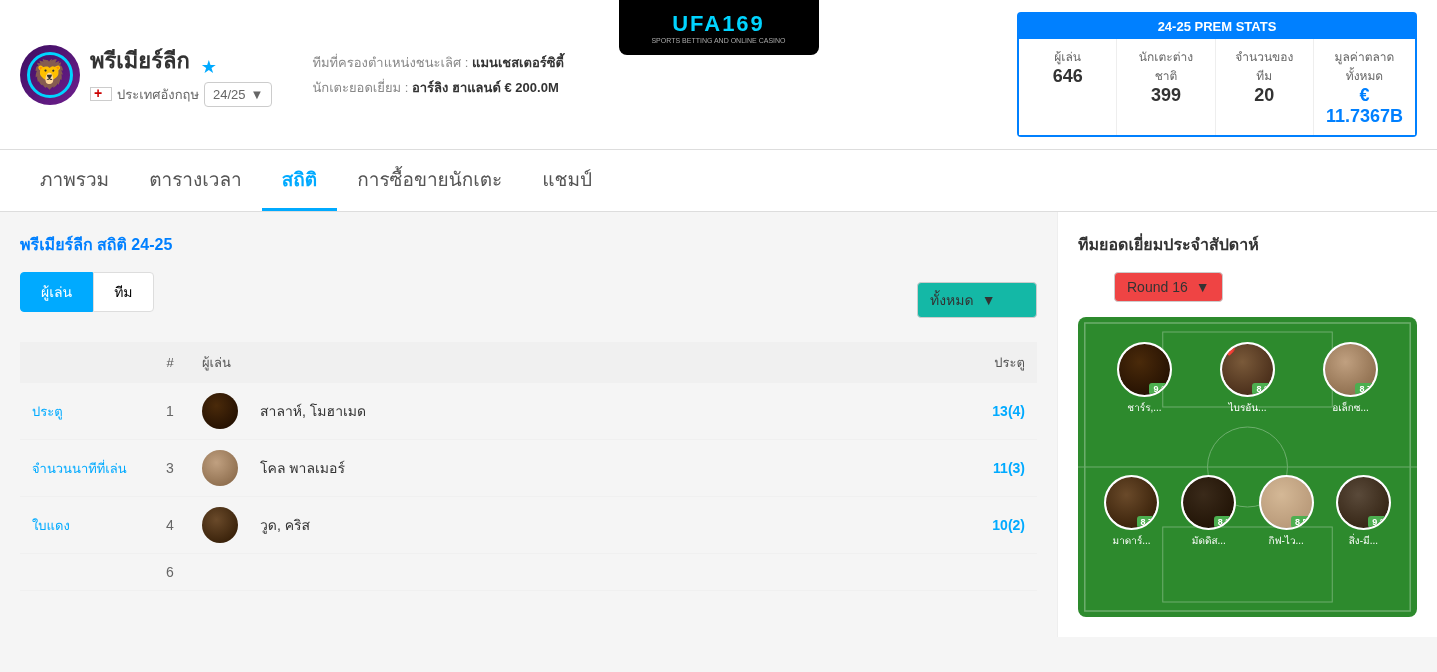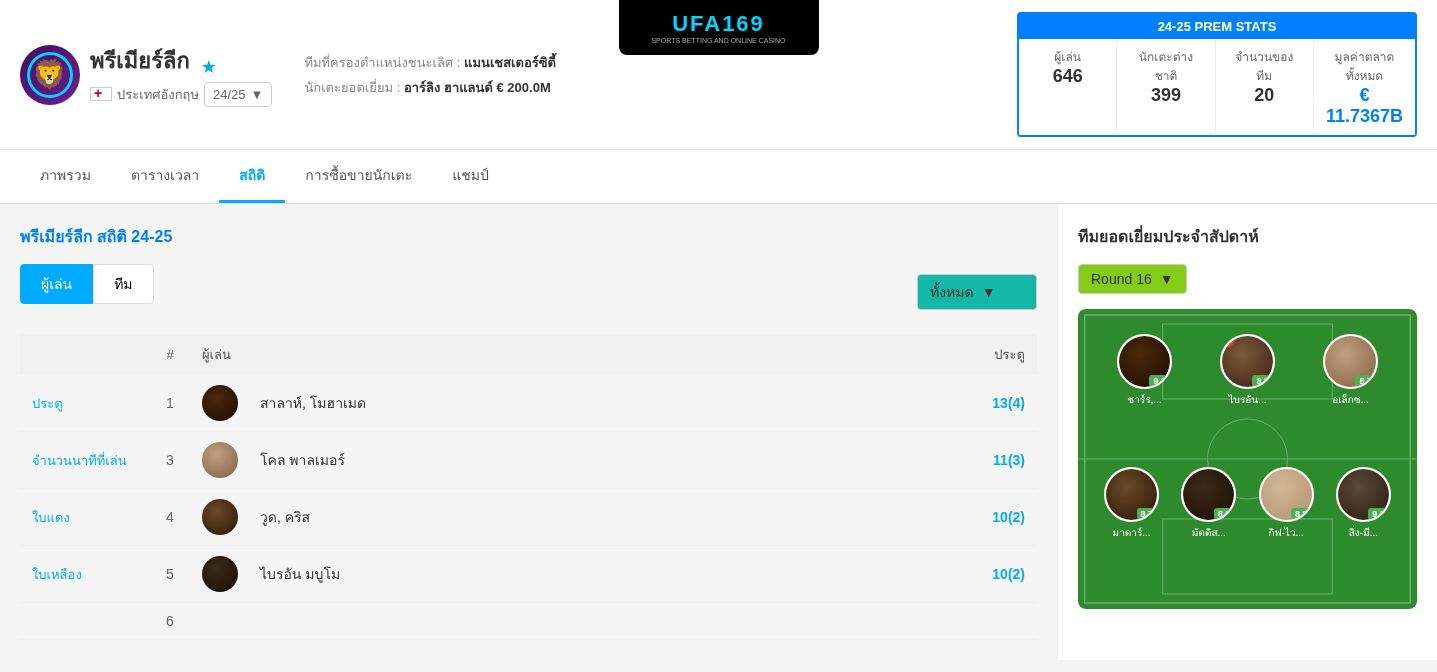"ทีมที่ครองตำแหน่งชนะเลิศ :" .header-mid { margin-left: 12px -> 20px }
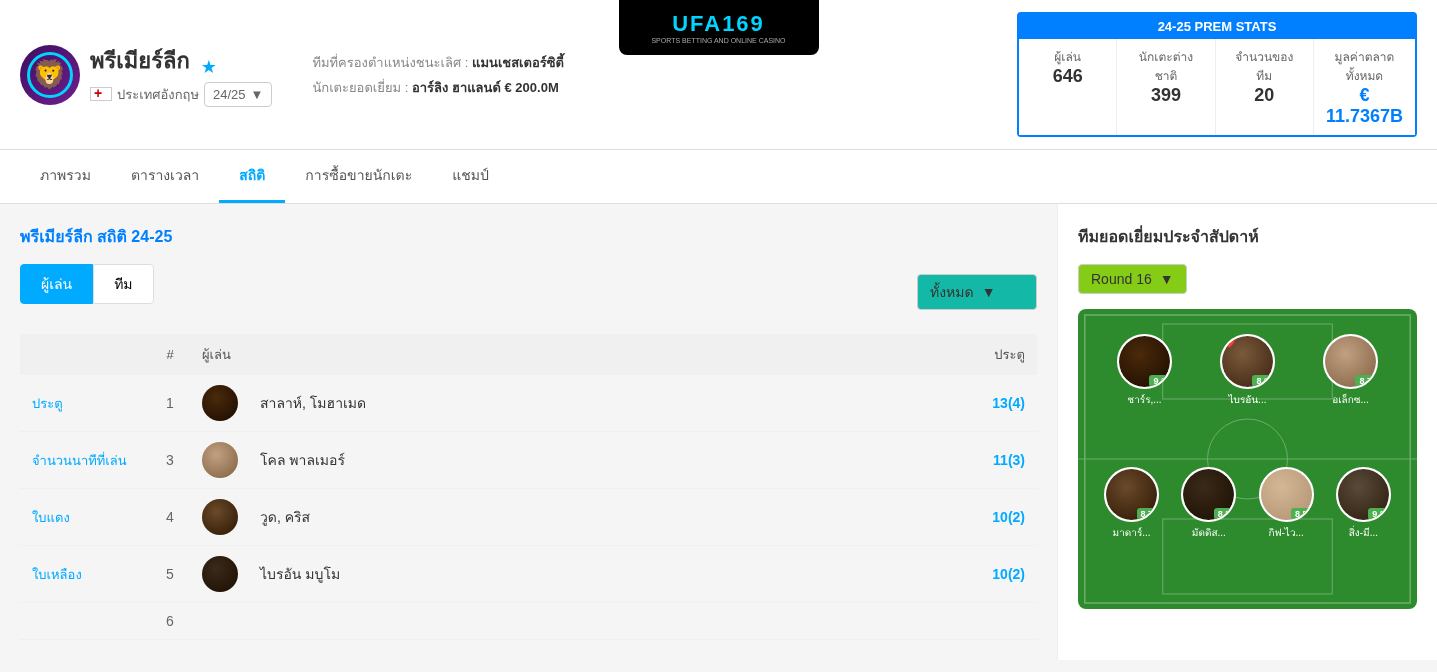"ภาพรวม" .nav-tab { font-size: 14px -> 19px }
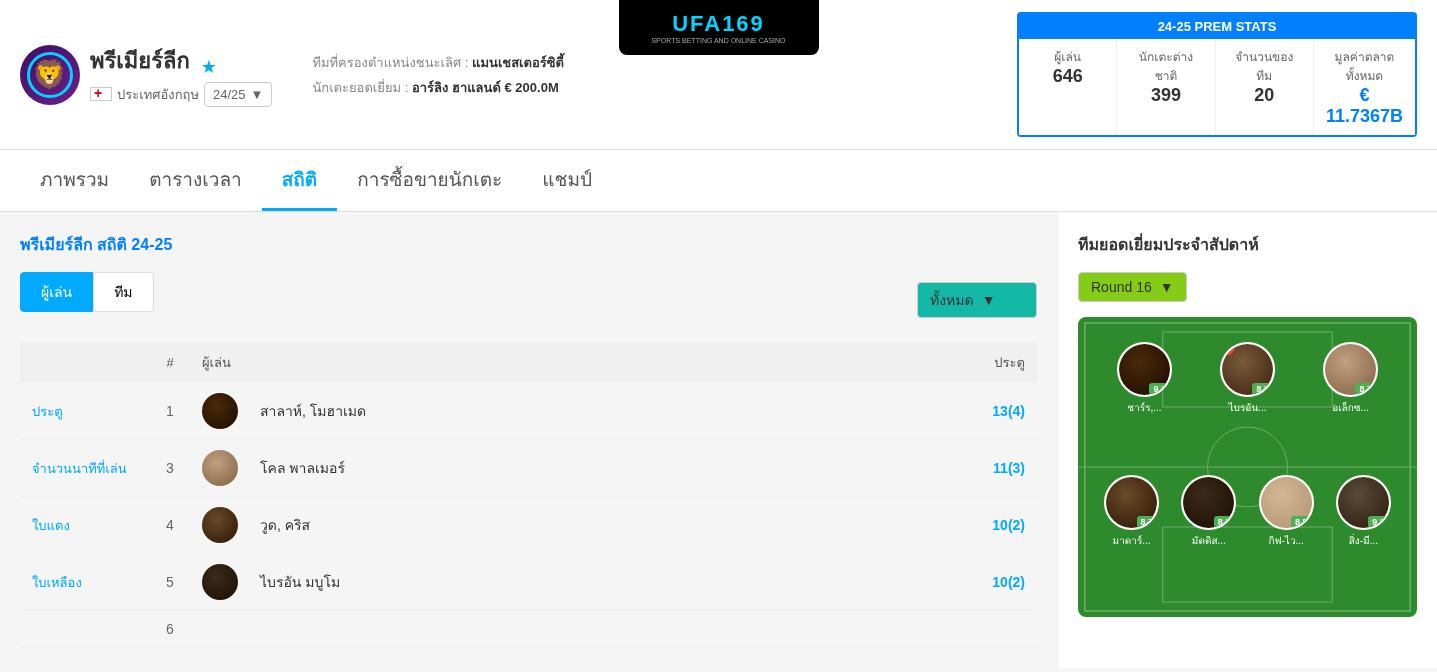"Round 16" .round-selector { background: #84cc16 -> #ef4444; margin-left: none -> 36px }
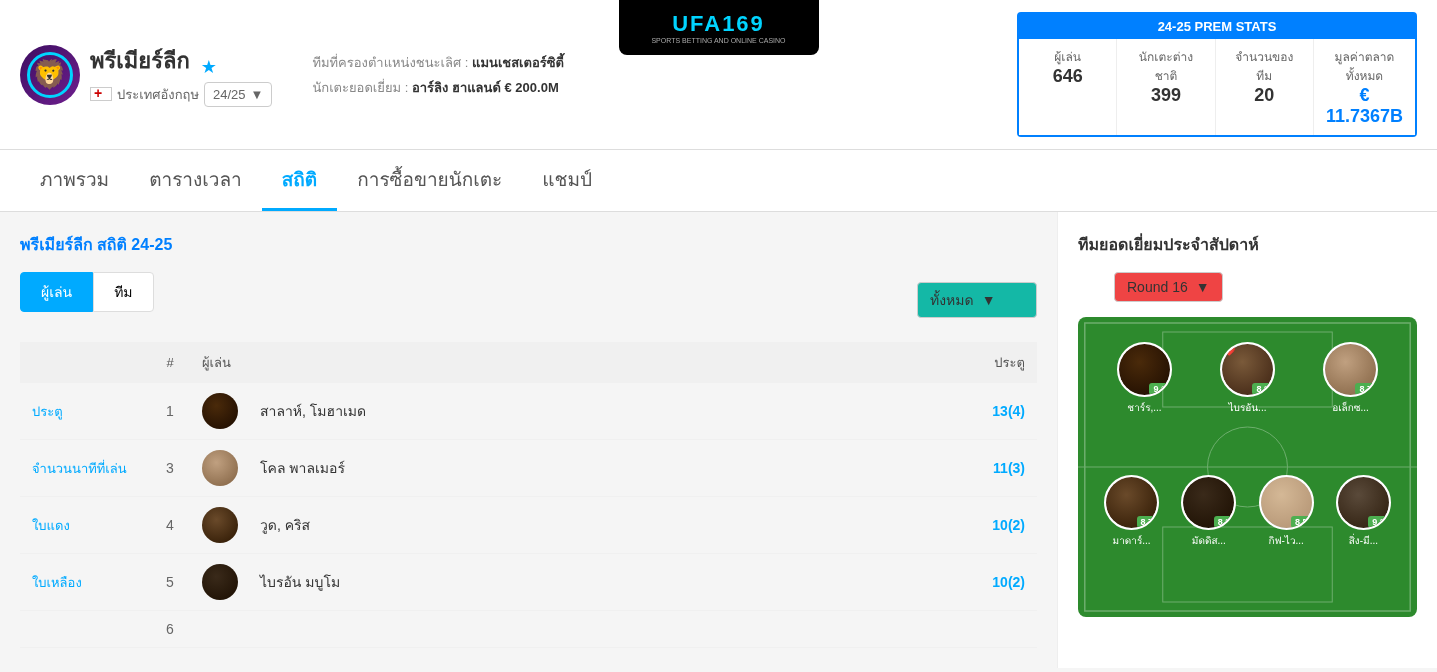"ใบเหลือง" tr { html: <tr> <td><span>ใบเหลือง</span></td> <td>5</td> <td> <div> <div></div> <span>ไบรอัน มบูโม</span> </div> </td> <td><a>10(2)</a></td> </tr> -> none }
